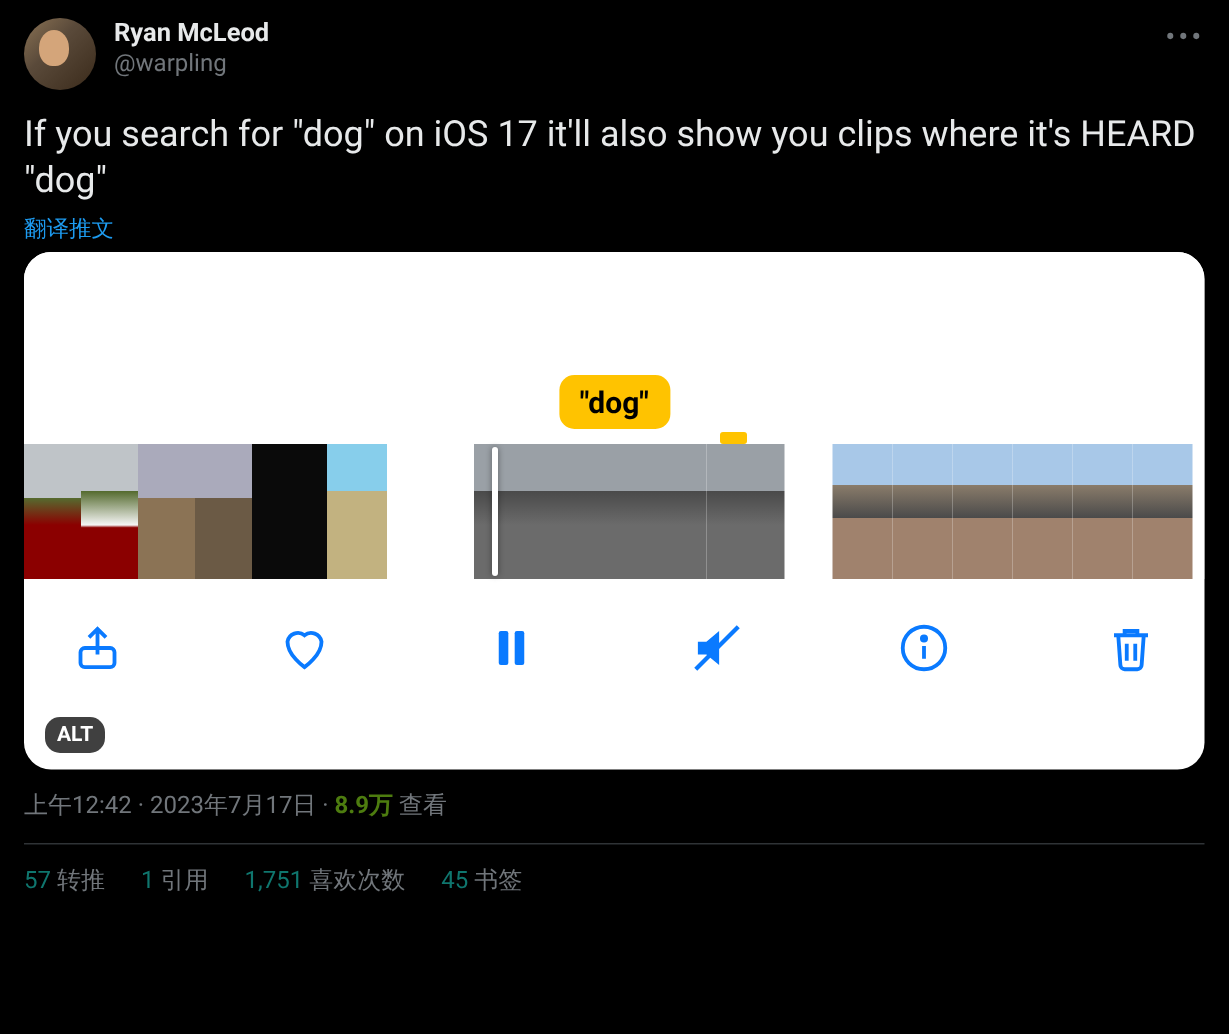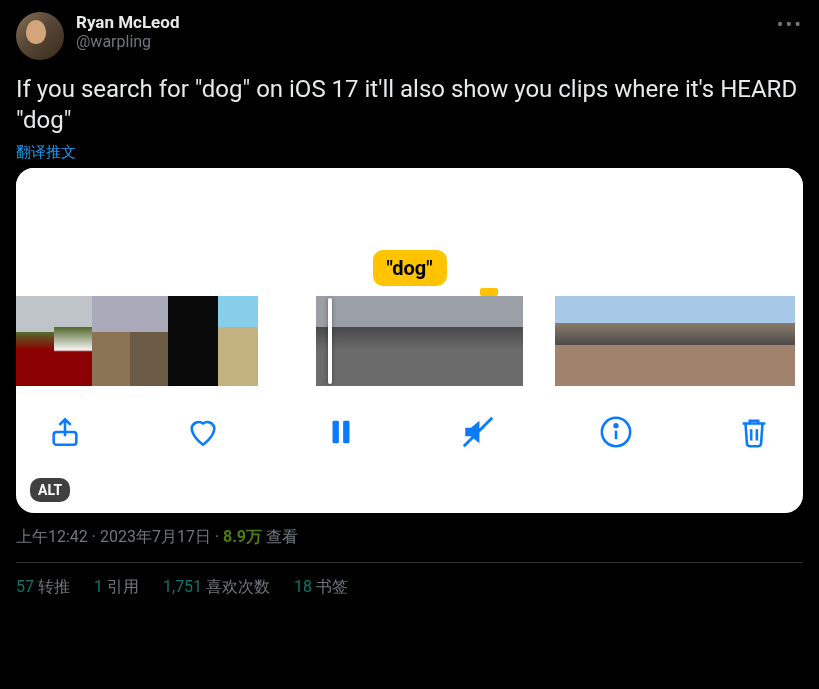"18" span.num { text: 18 -> 45 }
